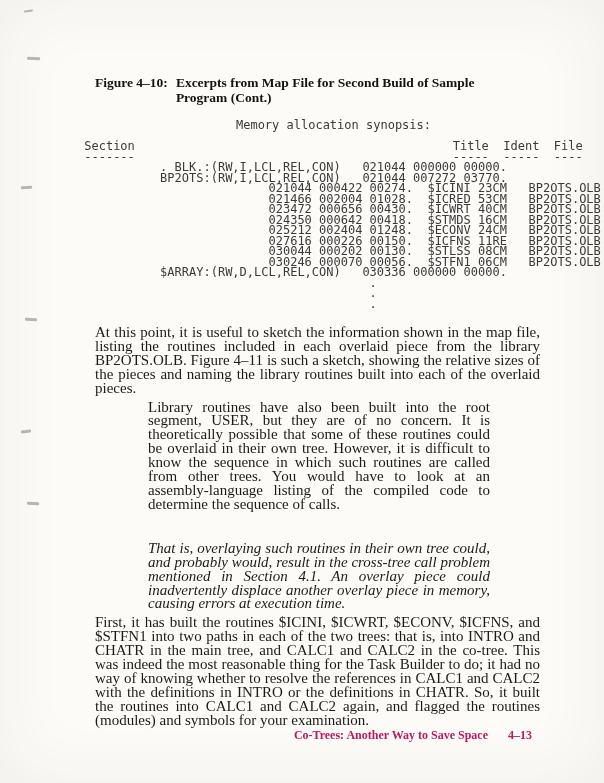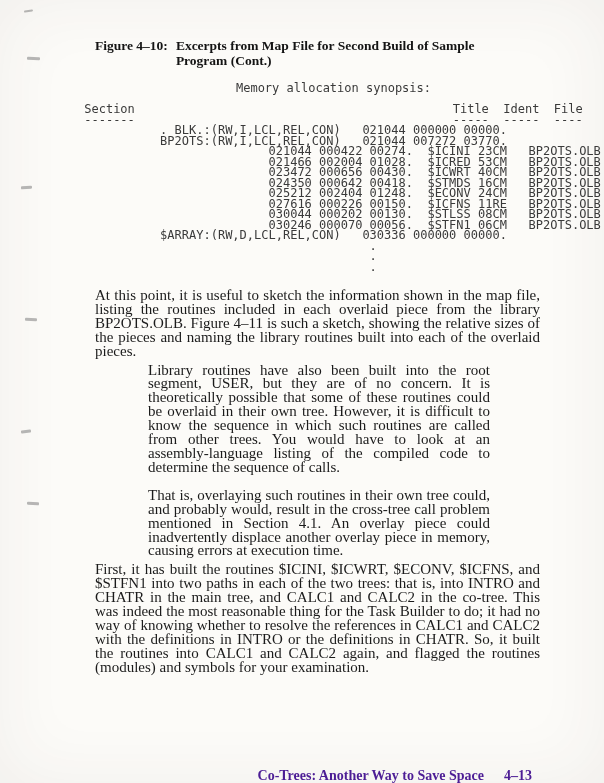"Figure 4–10:" .fig-caption { margin: 38px 50px 0 95px -> 75px 50px 0 95px }
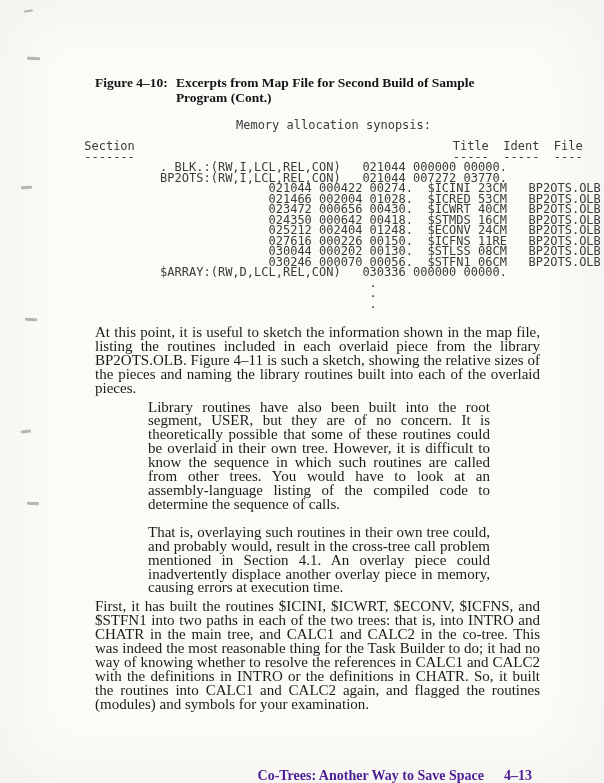"That is, overlaying such routines" .note-para.second { font-style: none -> italic; margin-top: 14px -> 30px }
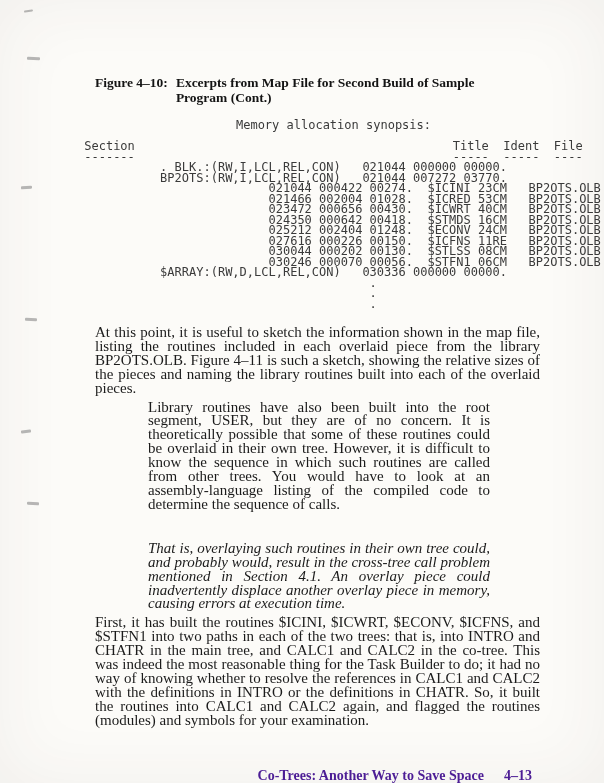"Co-Trees: Another Way to Save" .footer { color: #4c1d95 -> #be185d; font-size: 14px -> 12px; top: 768px -> 728px }
